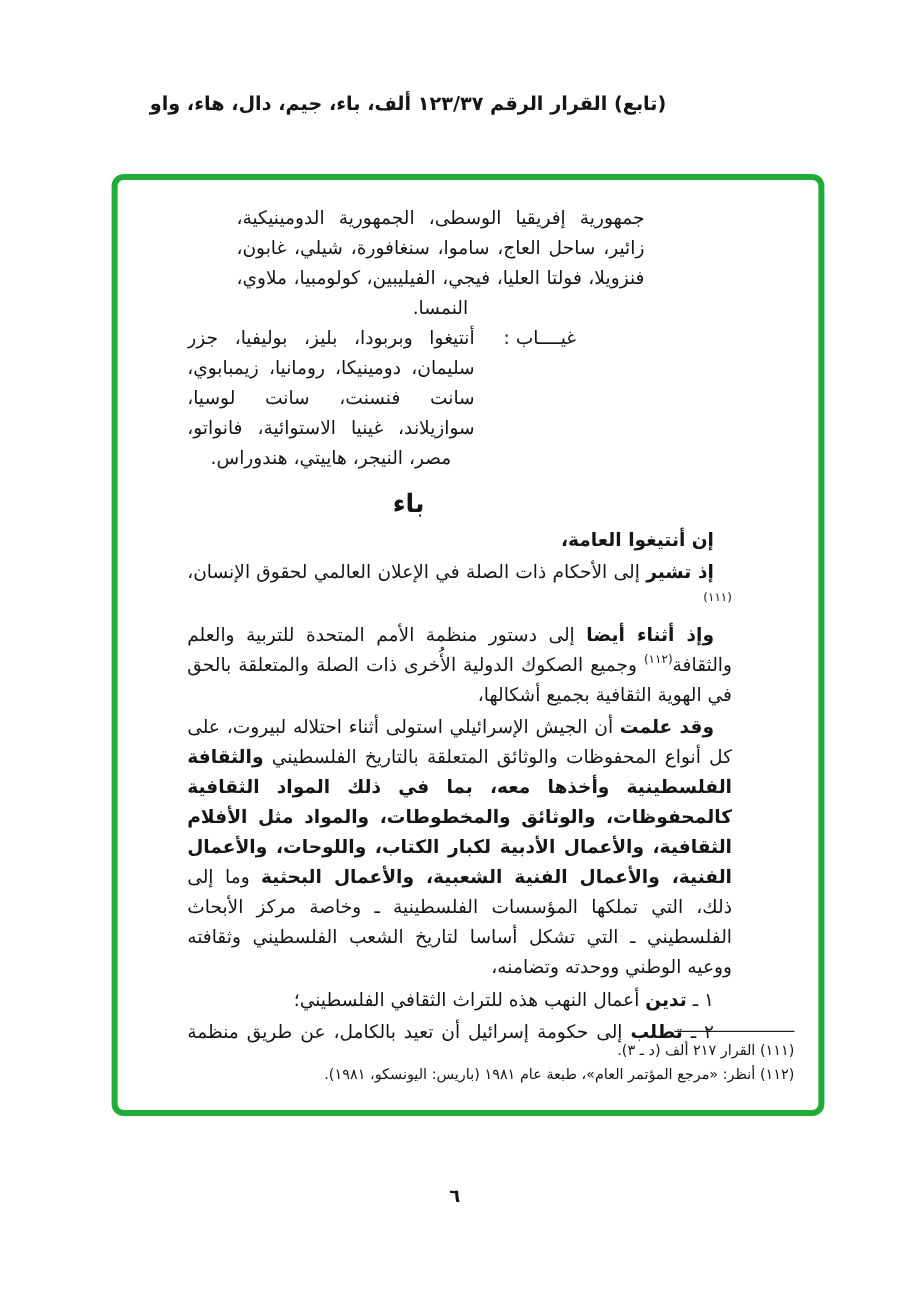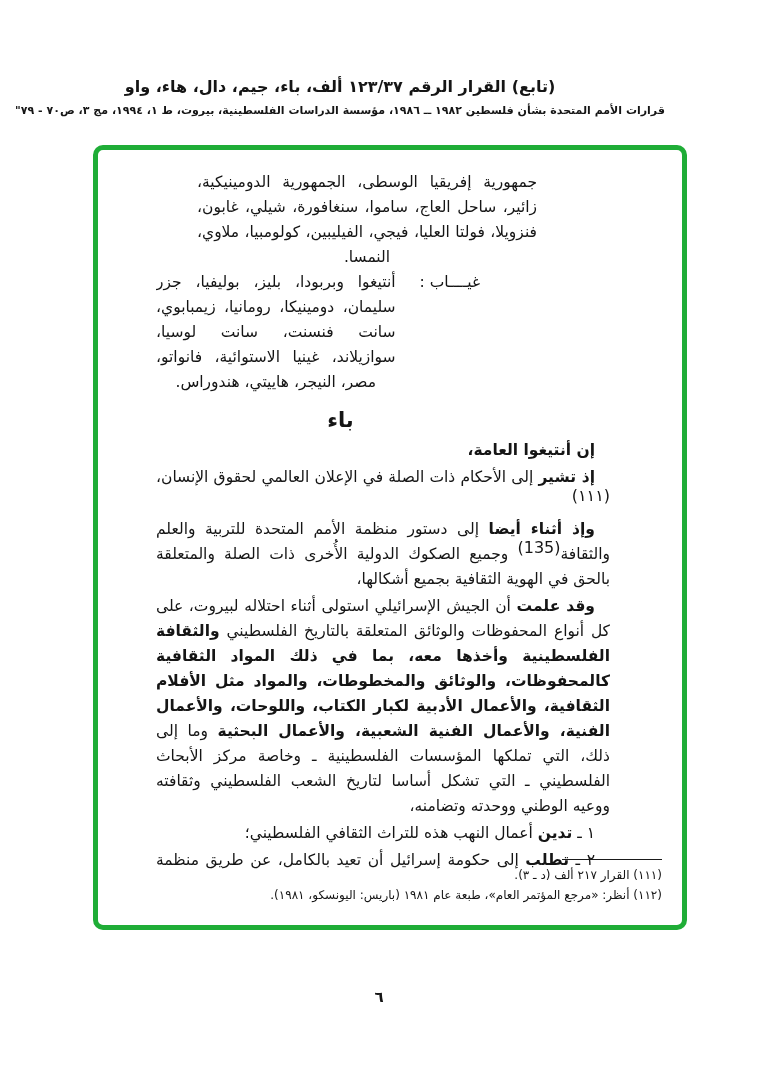"قرارات الأمم المتحدة بشأن فلسطين" div.subtitle { html: <div>قرارات الأمم المتحدة بشأن فلسطين ١٩٨٢ ــ ١٩٨٦، مؤسسة الدراسات الفلسطينية، بيروت، ط ١، ١٩٩٤، مج ٣، ص٧٠ - ٧٩"</div> -> none }
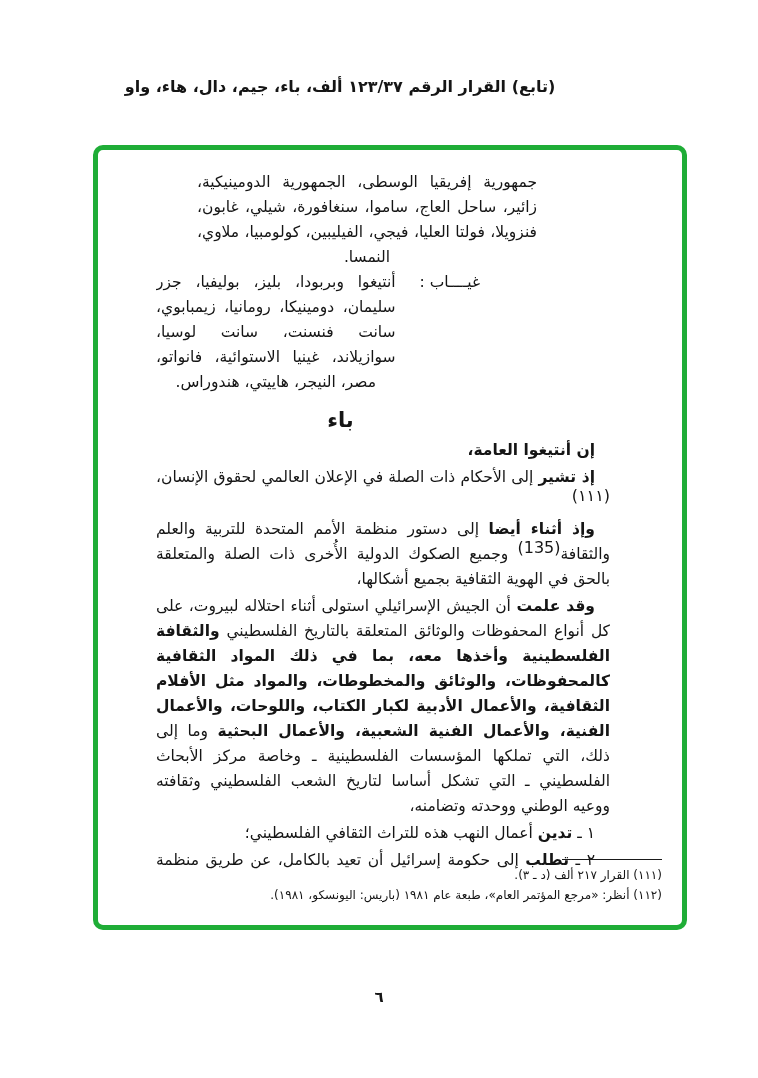"(١١١)" .para sup { font-size: 16px -> 10px }
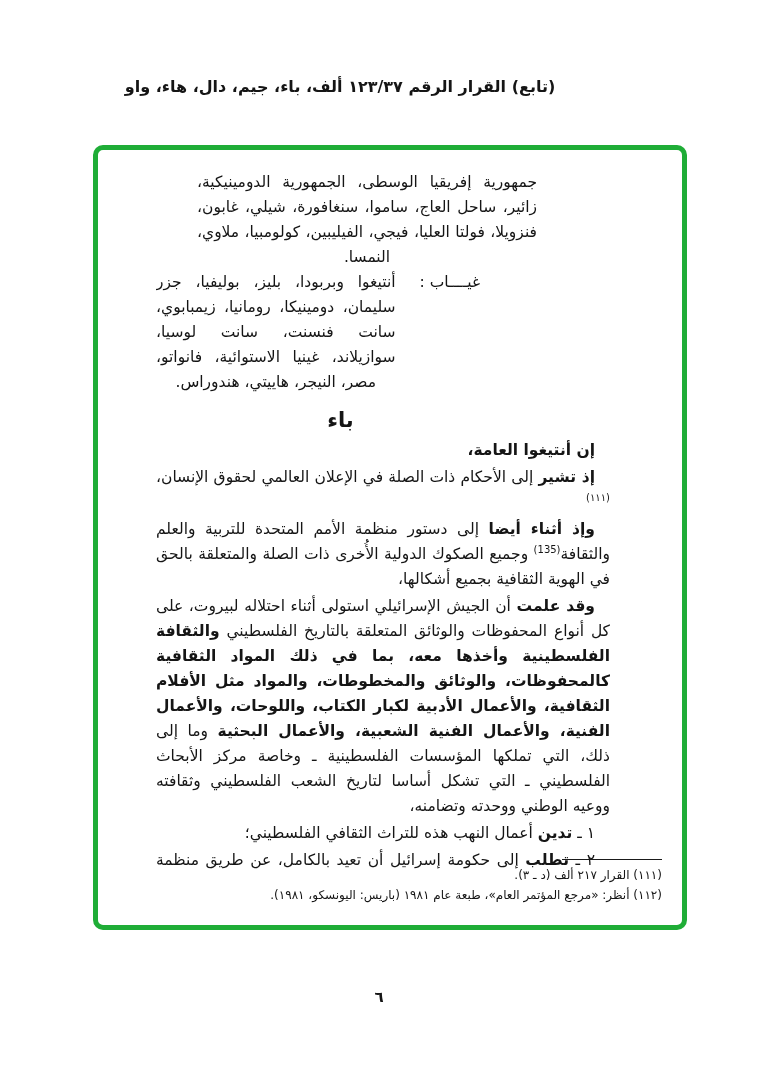"(135)" sup { text: 135 -> ١١٢ }
